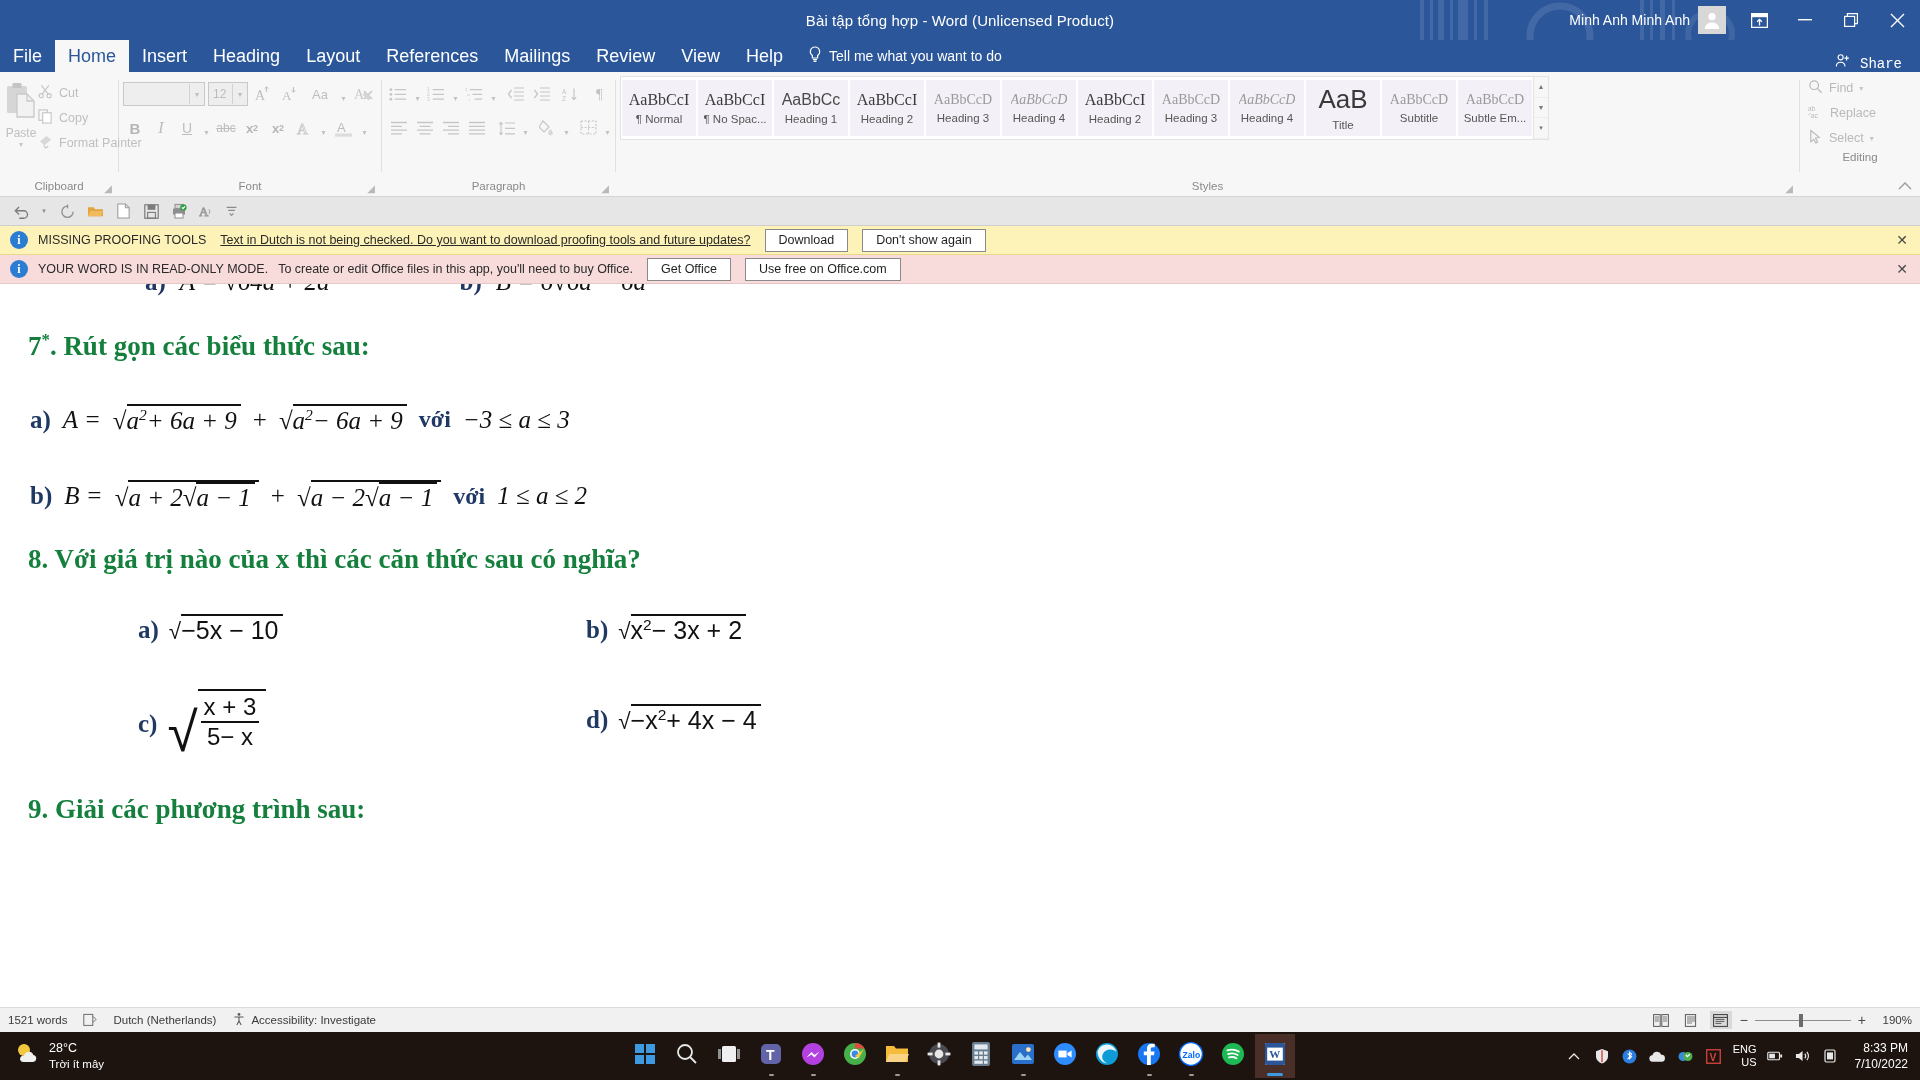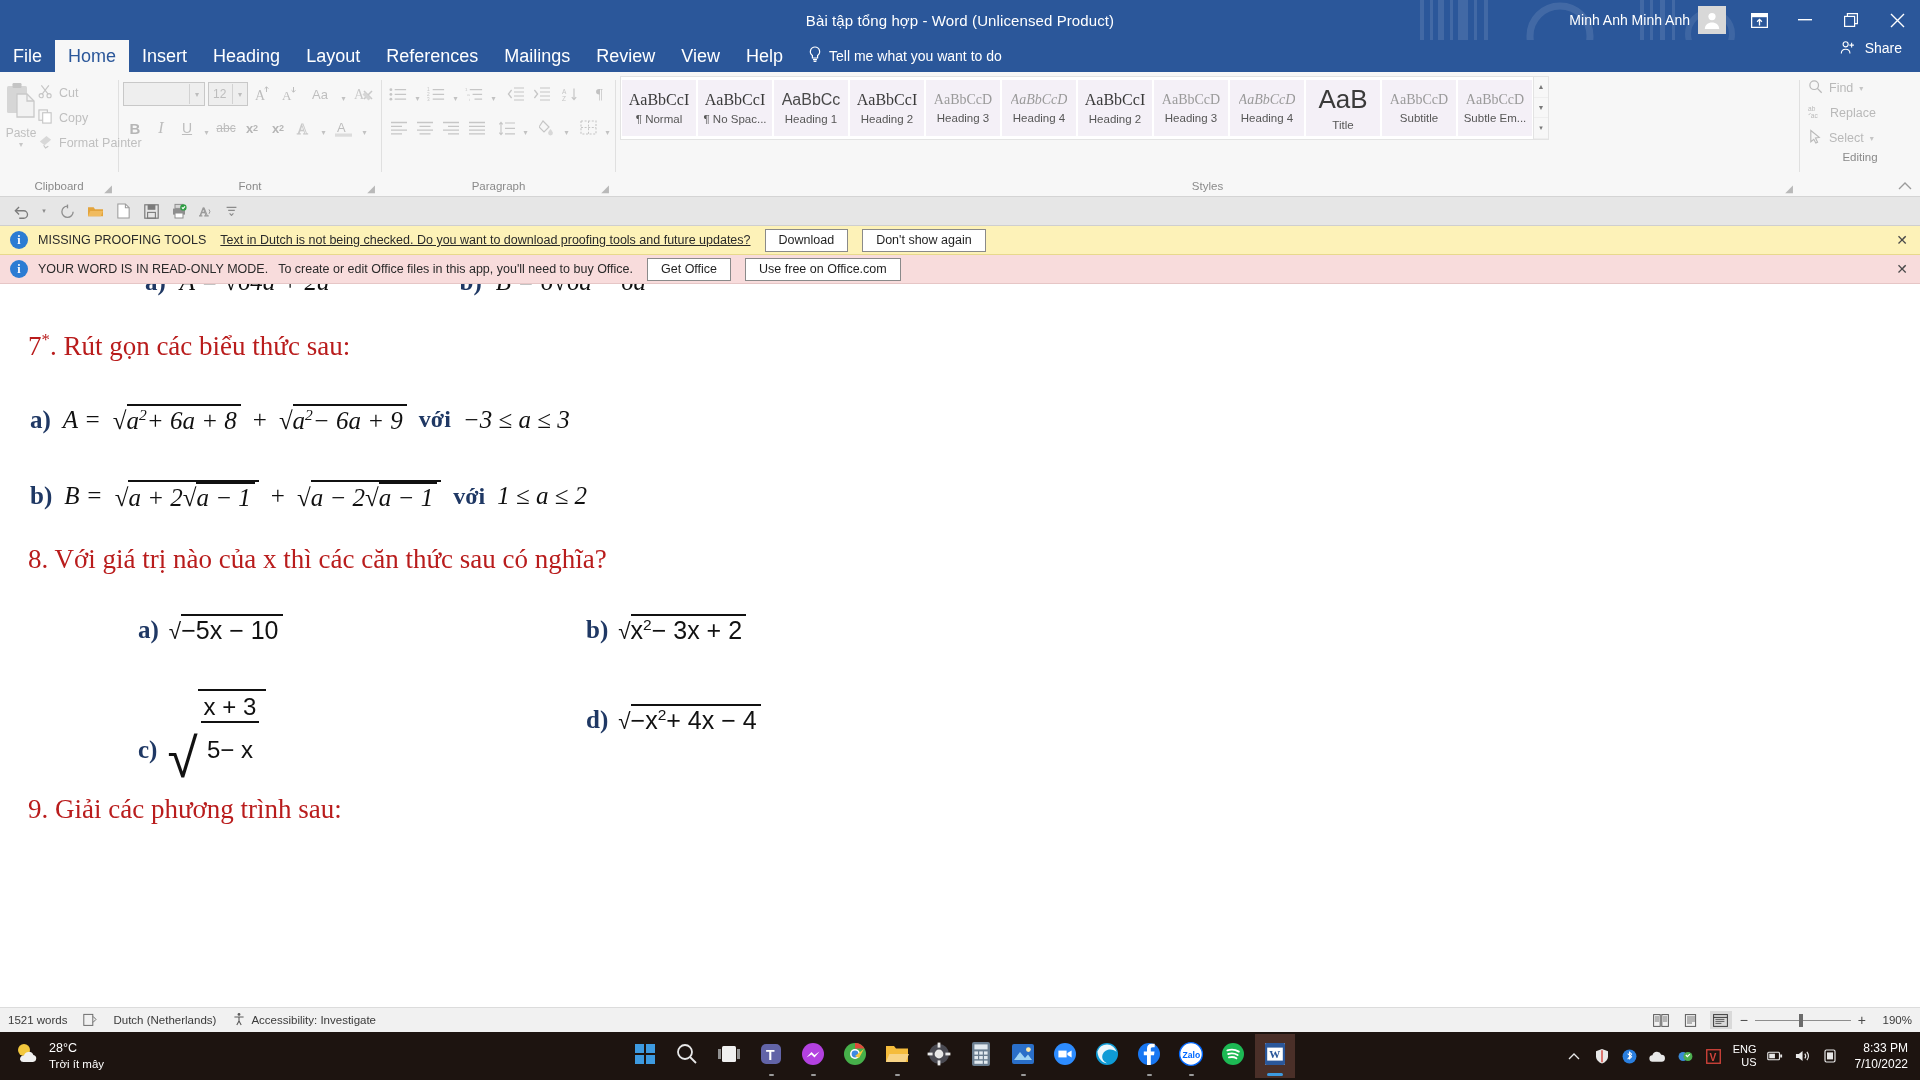"Share" .tb-share { align-items: flex-start -> flex-end; font-family: none -> Liberation Mono, monospace }
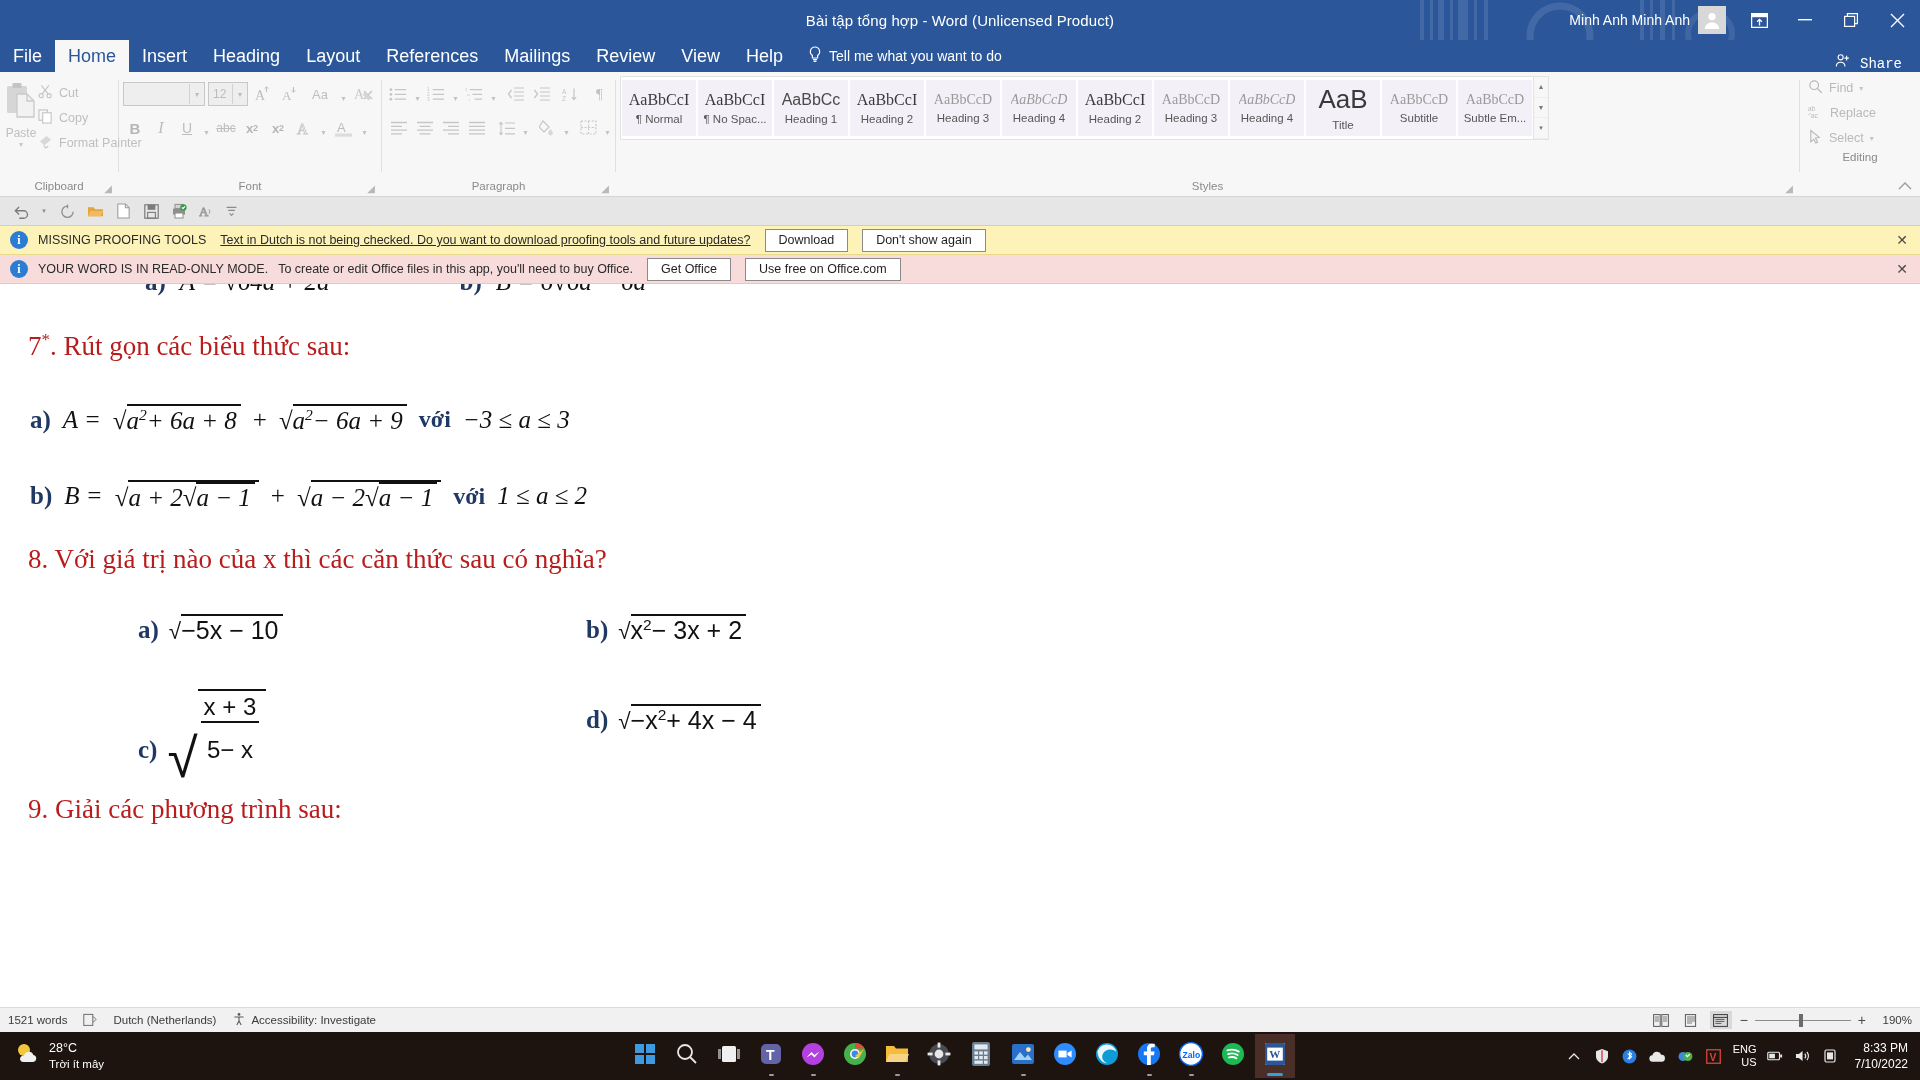"7*. Rút gọn các biểu" .hdr { color: #b91c1c -> #15803d; font-weight: normal -> bold }
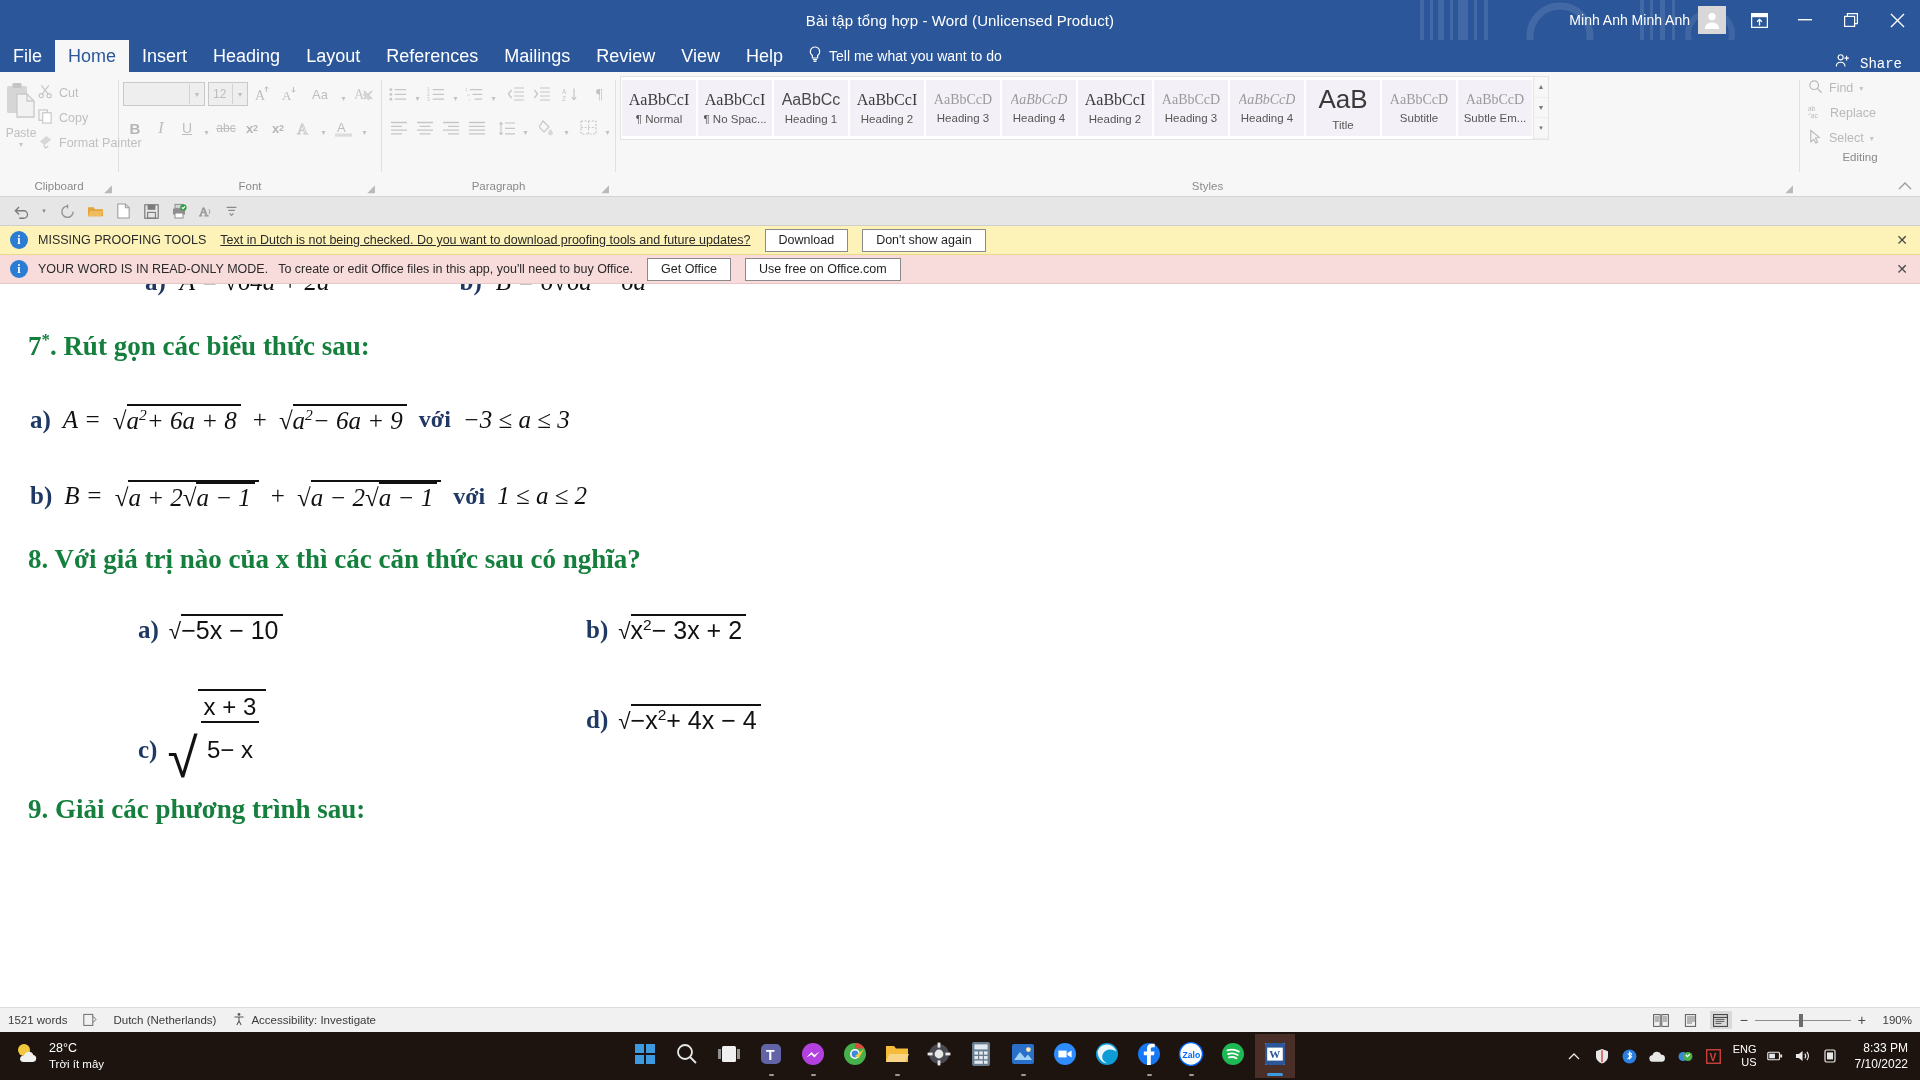"+ 6a + 8" span { text: 8 -> 9 }
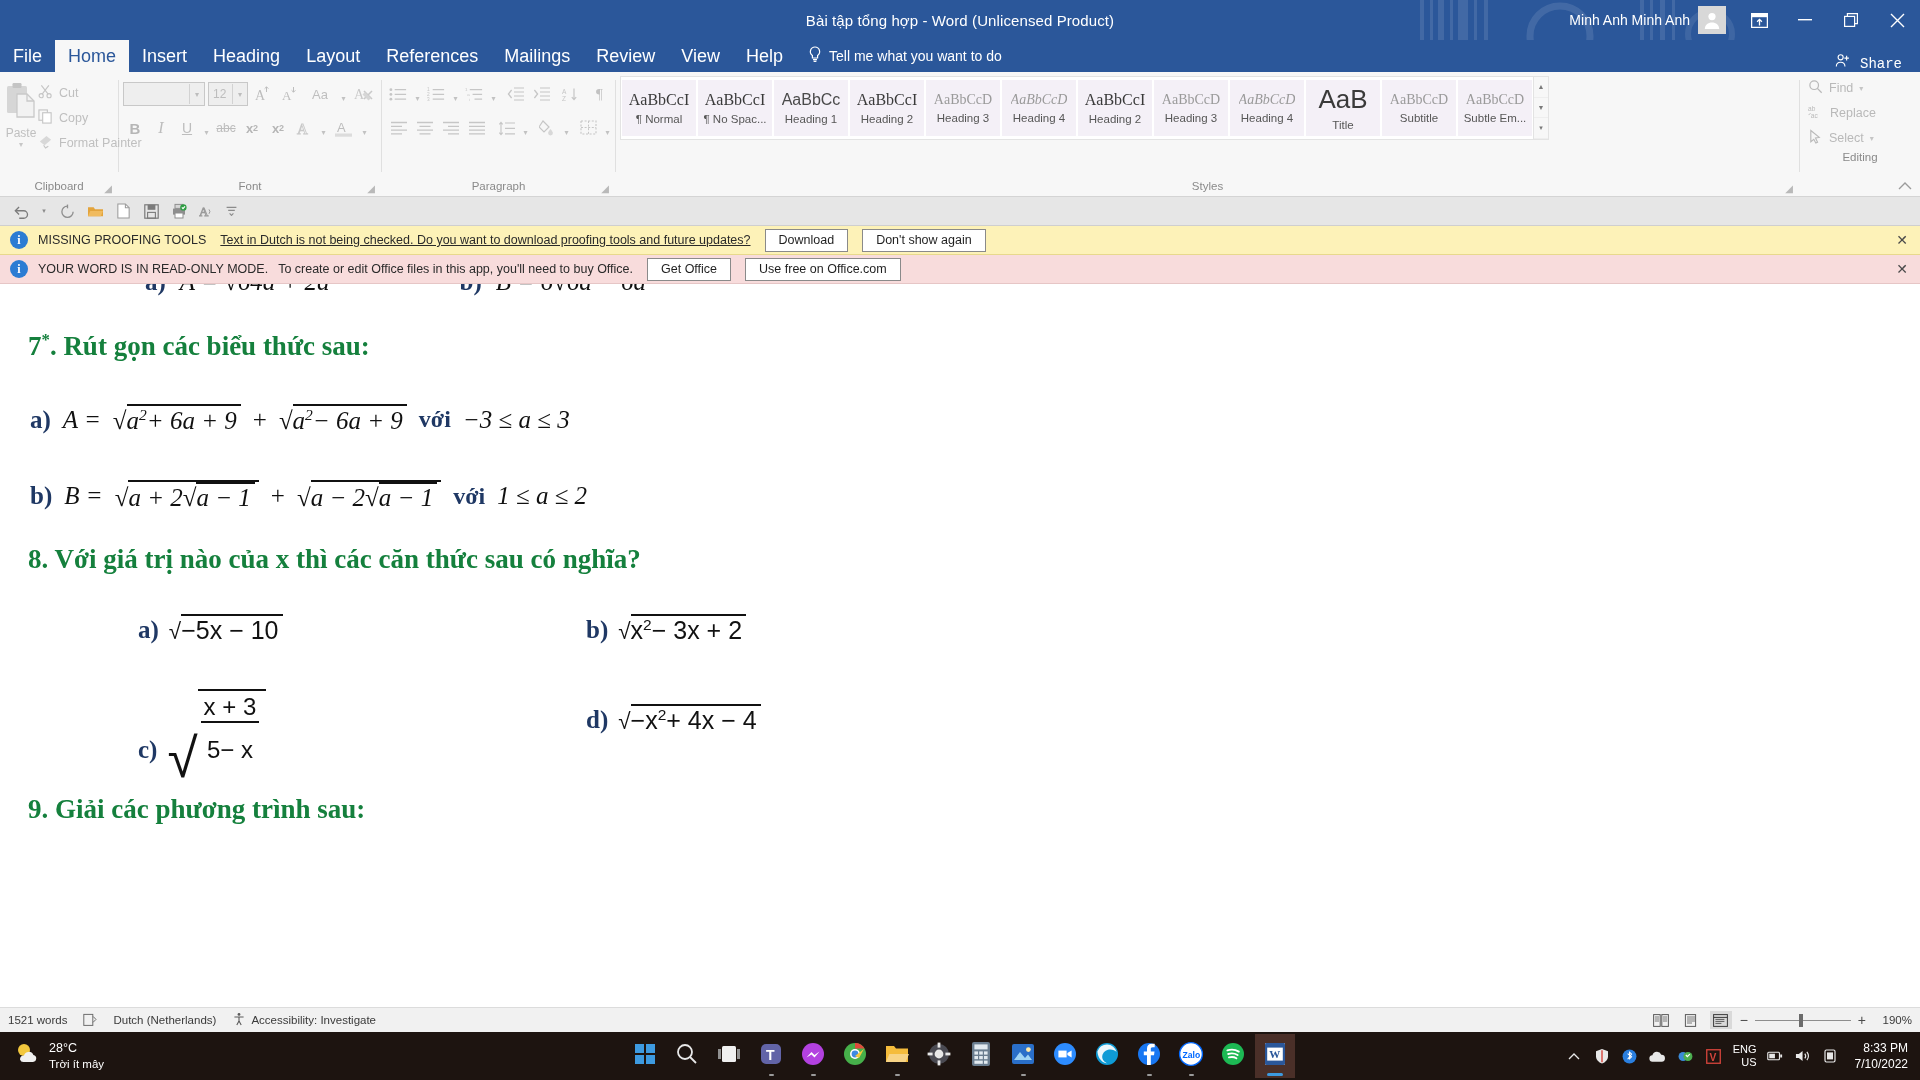"5− x" .frac .den { padding: 13px 6px -> 0 6px }
